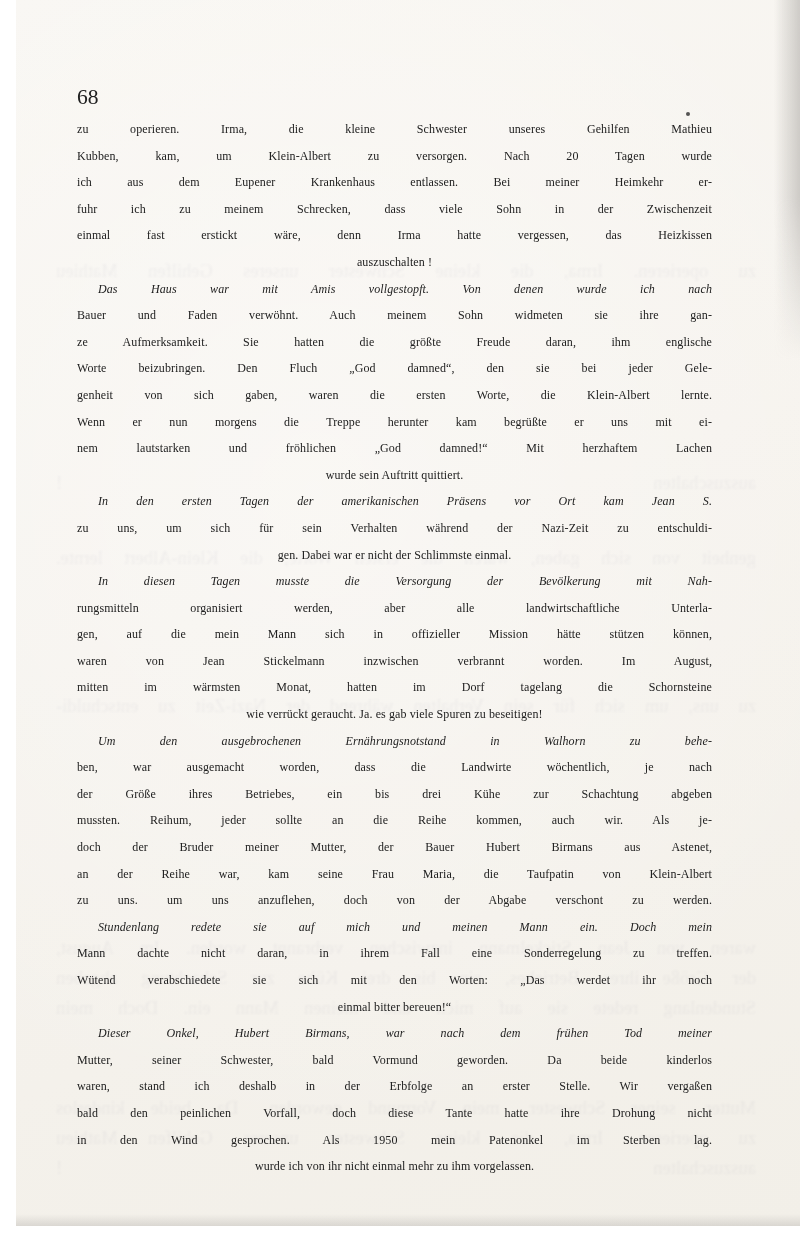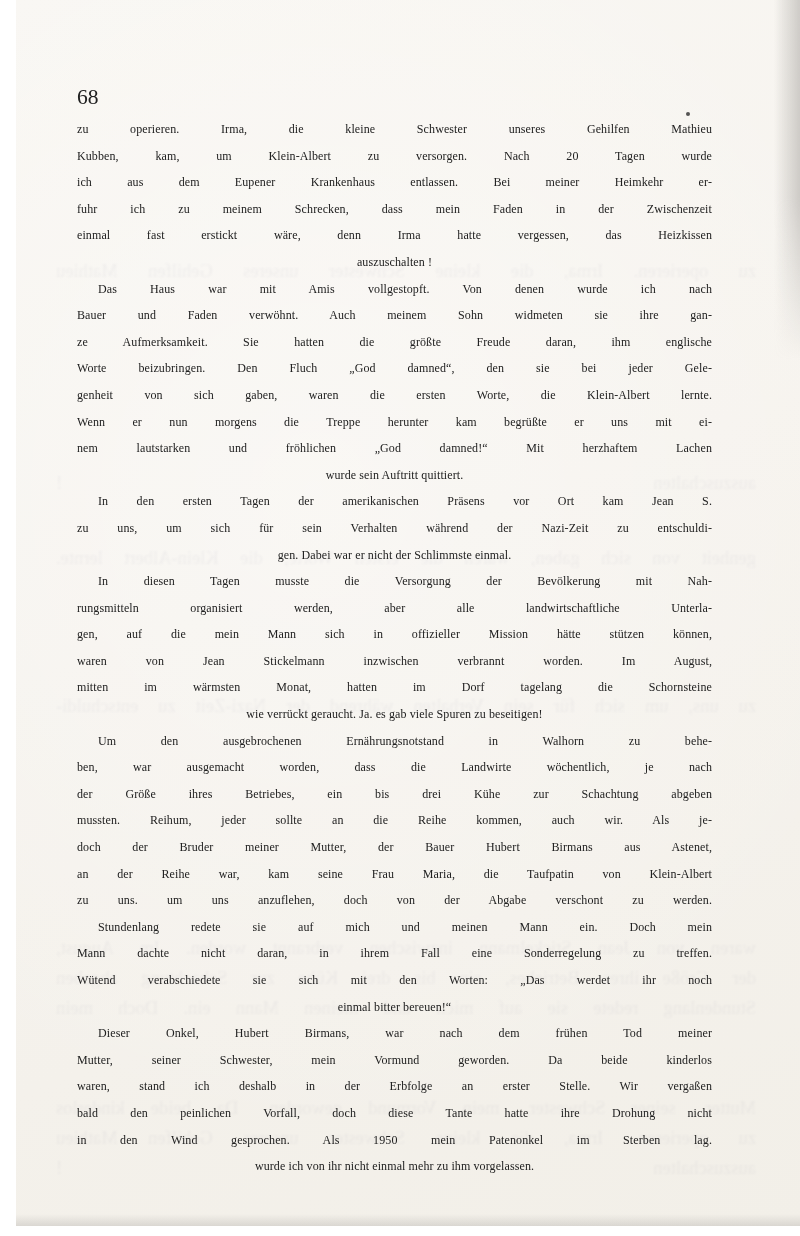"fuhr ich zu meinem Schrecken," div.line { text: mein Faden -> viele Sohn }
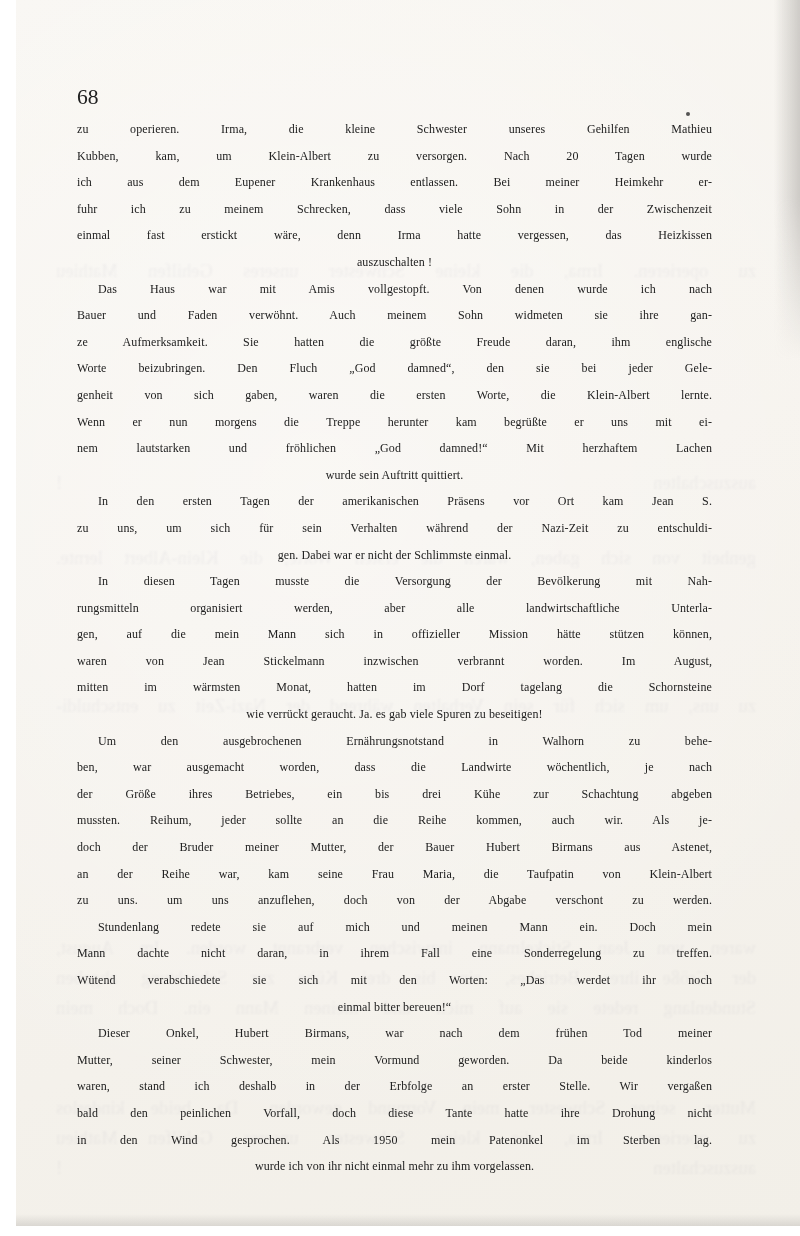"Das Haus war mit Amis" .line.ind { font-style: none -> italic }
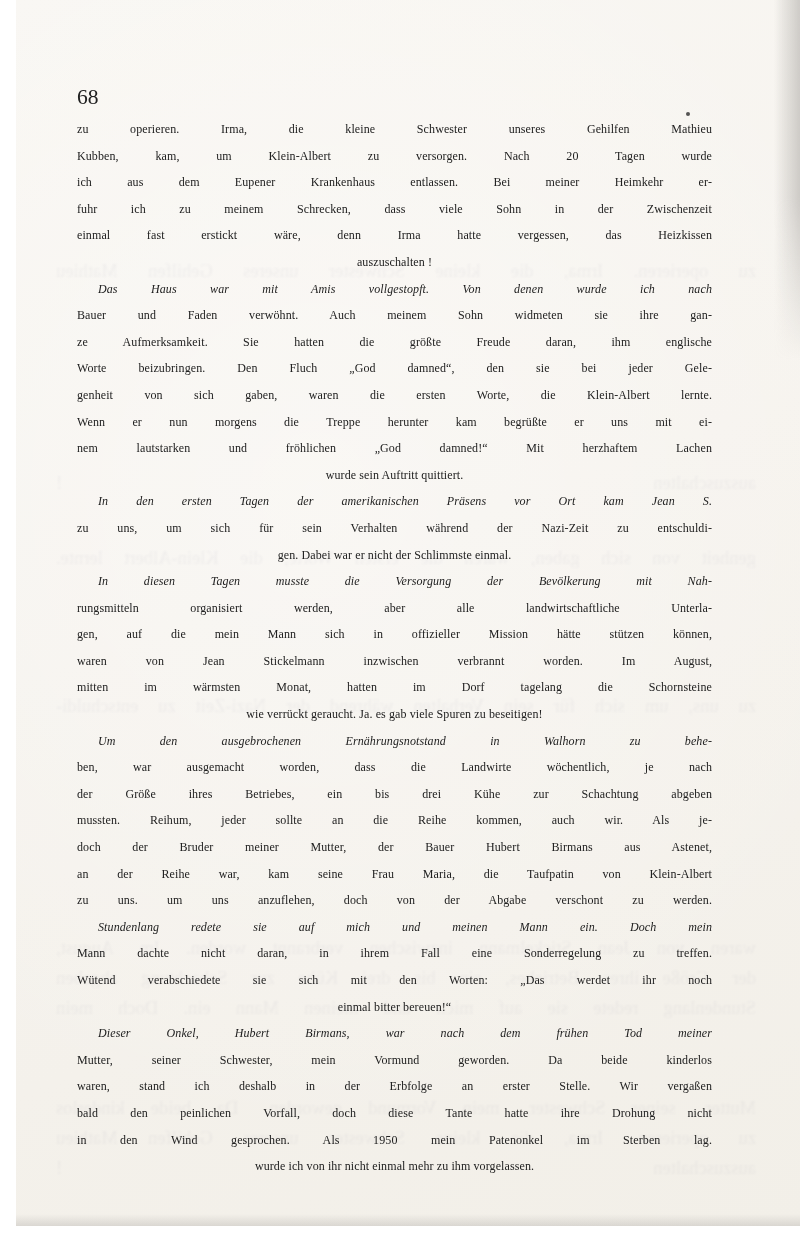"Mutter, seiner Schwester, mein Vormund" div.line { text: mein -> bald }
